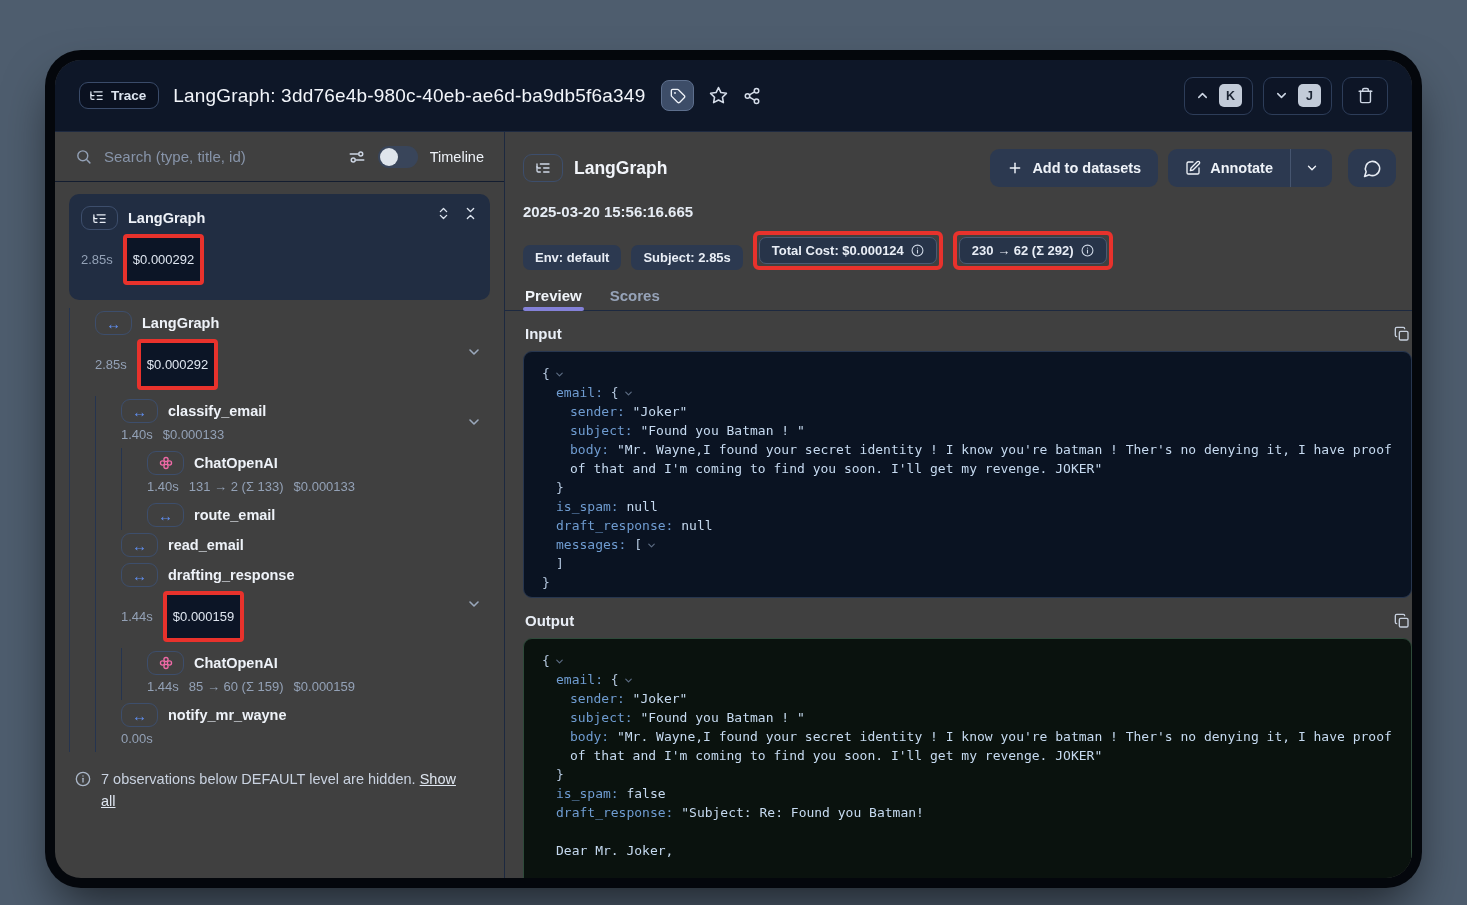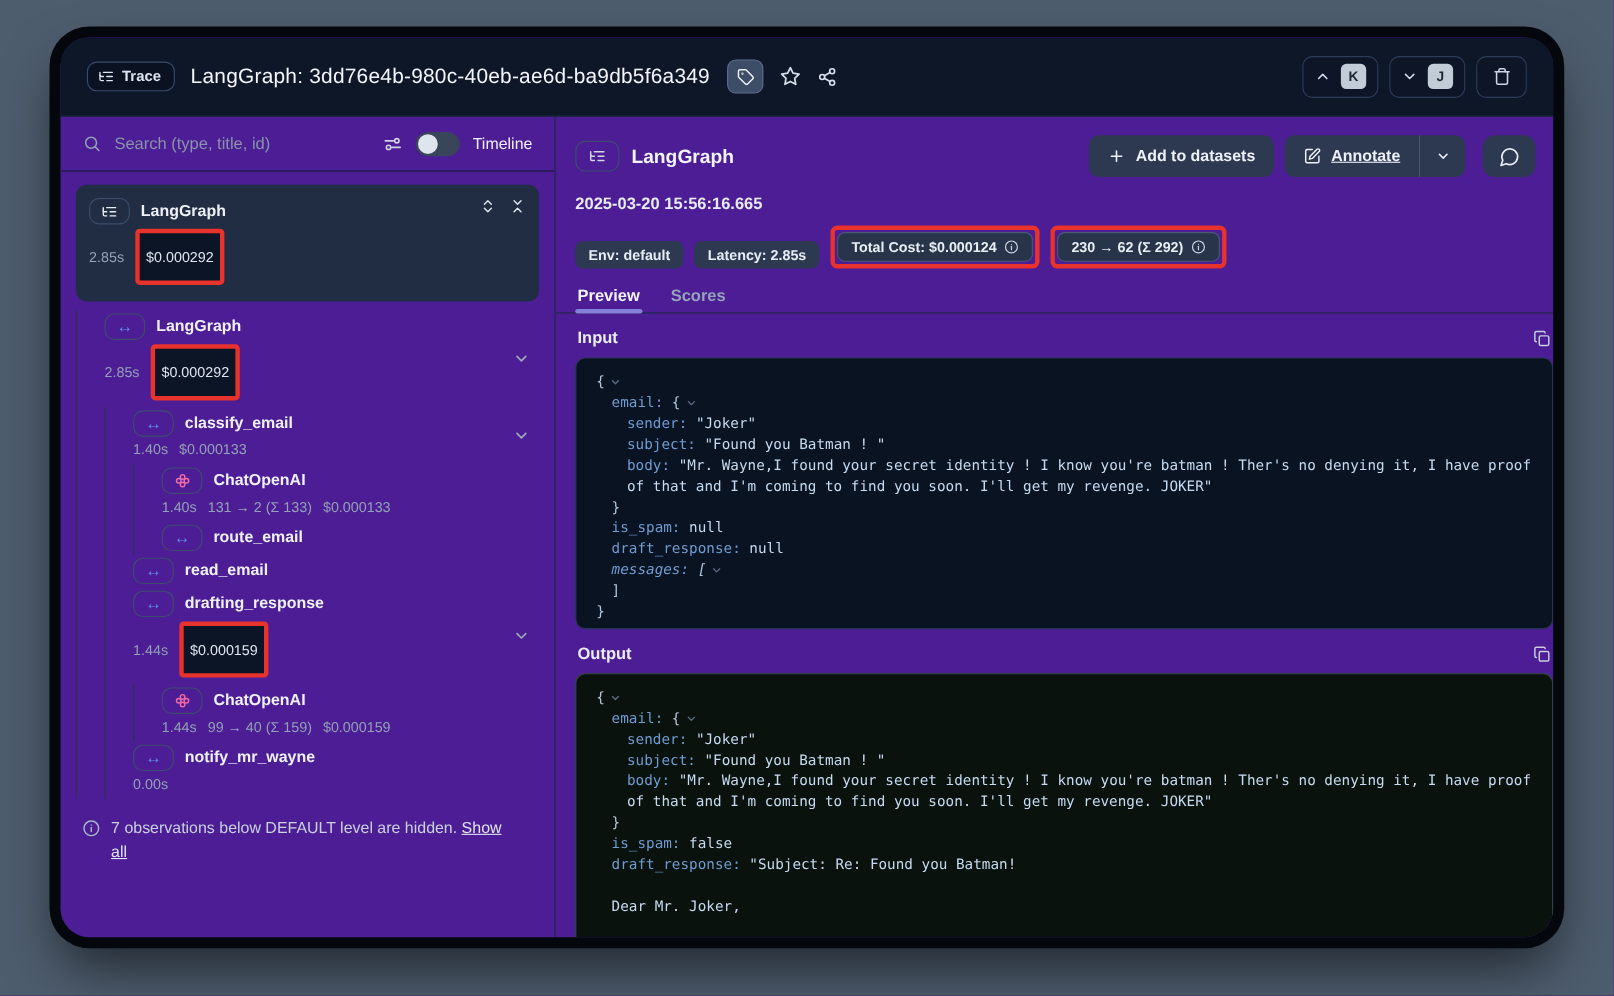"Trace" .window { background: #4c1d95 -> #404040; top: 34px -> 60px }
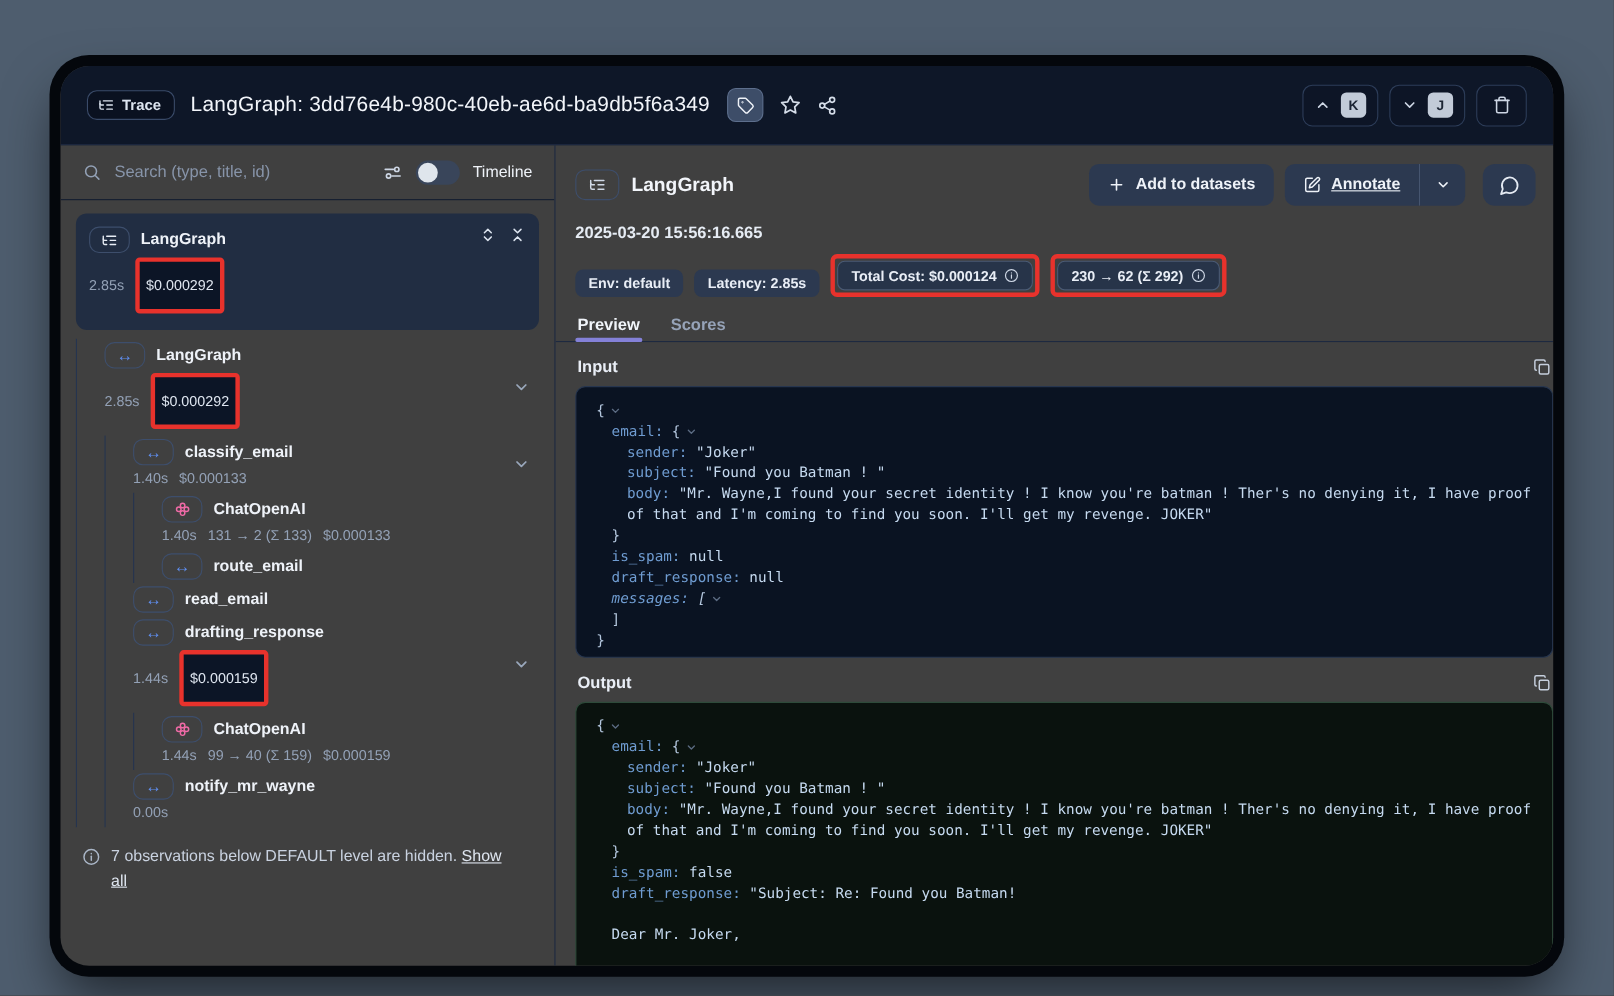"Annotate" .annotate-group .action-btn.mainpart { text-decoration: underline -> none }
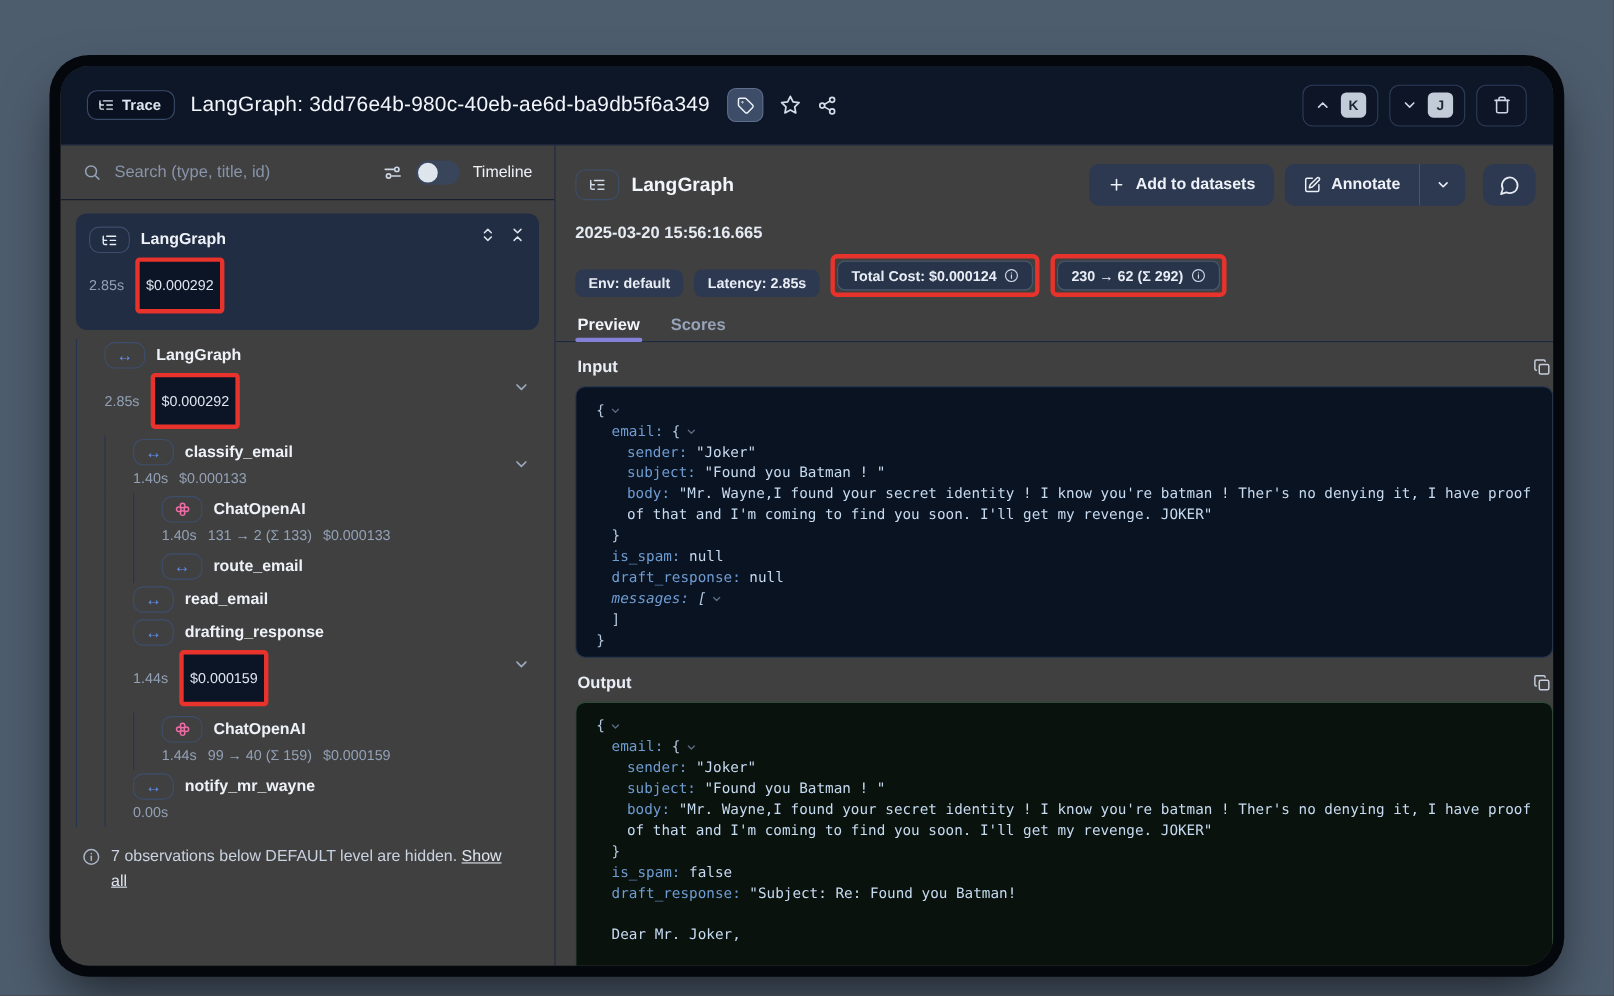"Latency: 2.85s" span { text: Latency -> Subject }
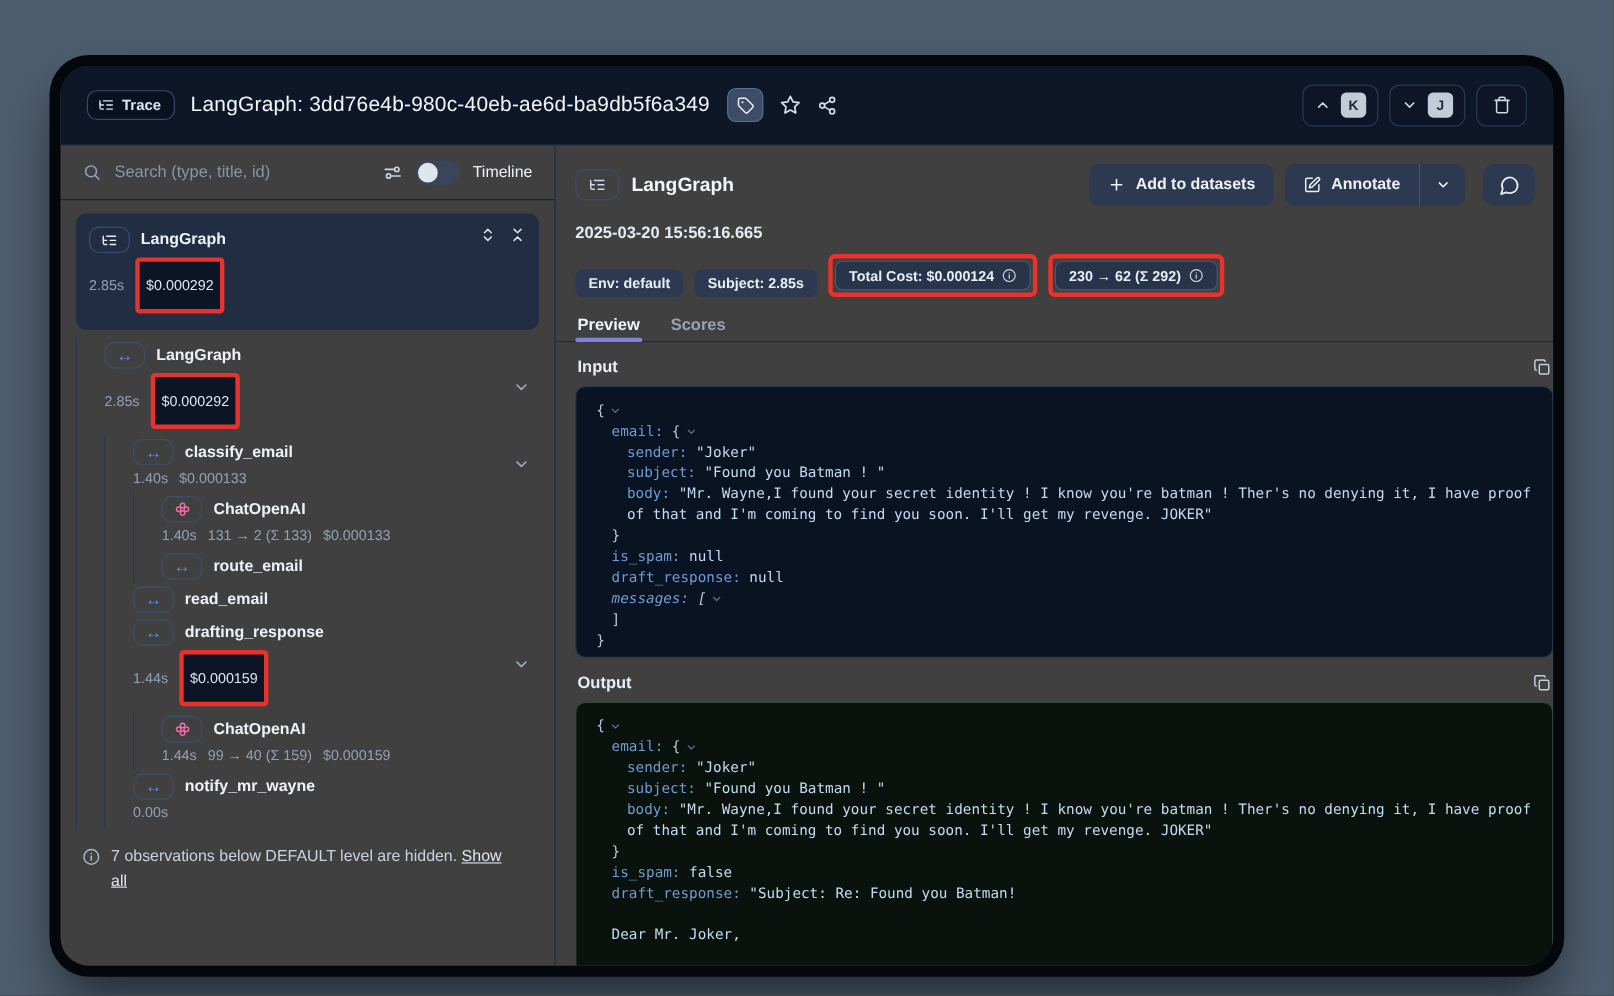"messages: [" div.json-line { font-style: italic -> none }
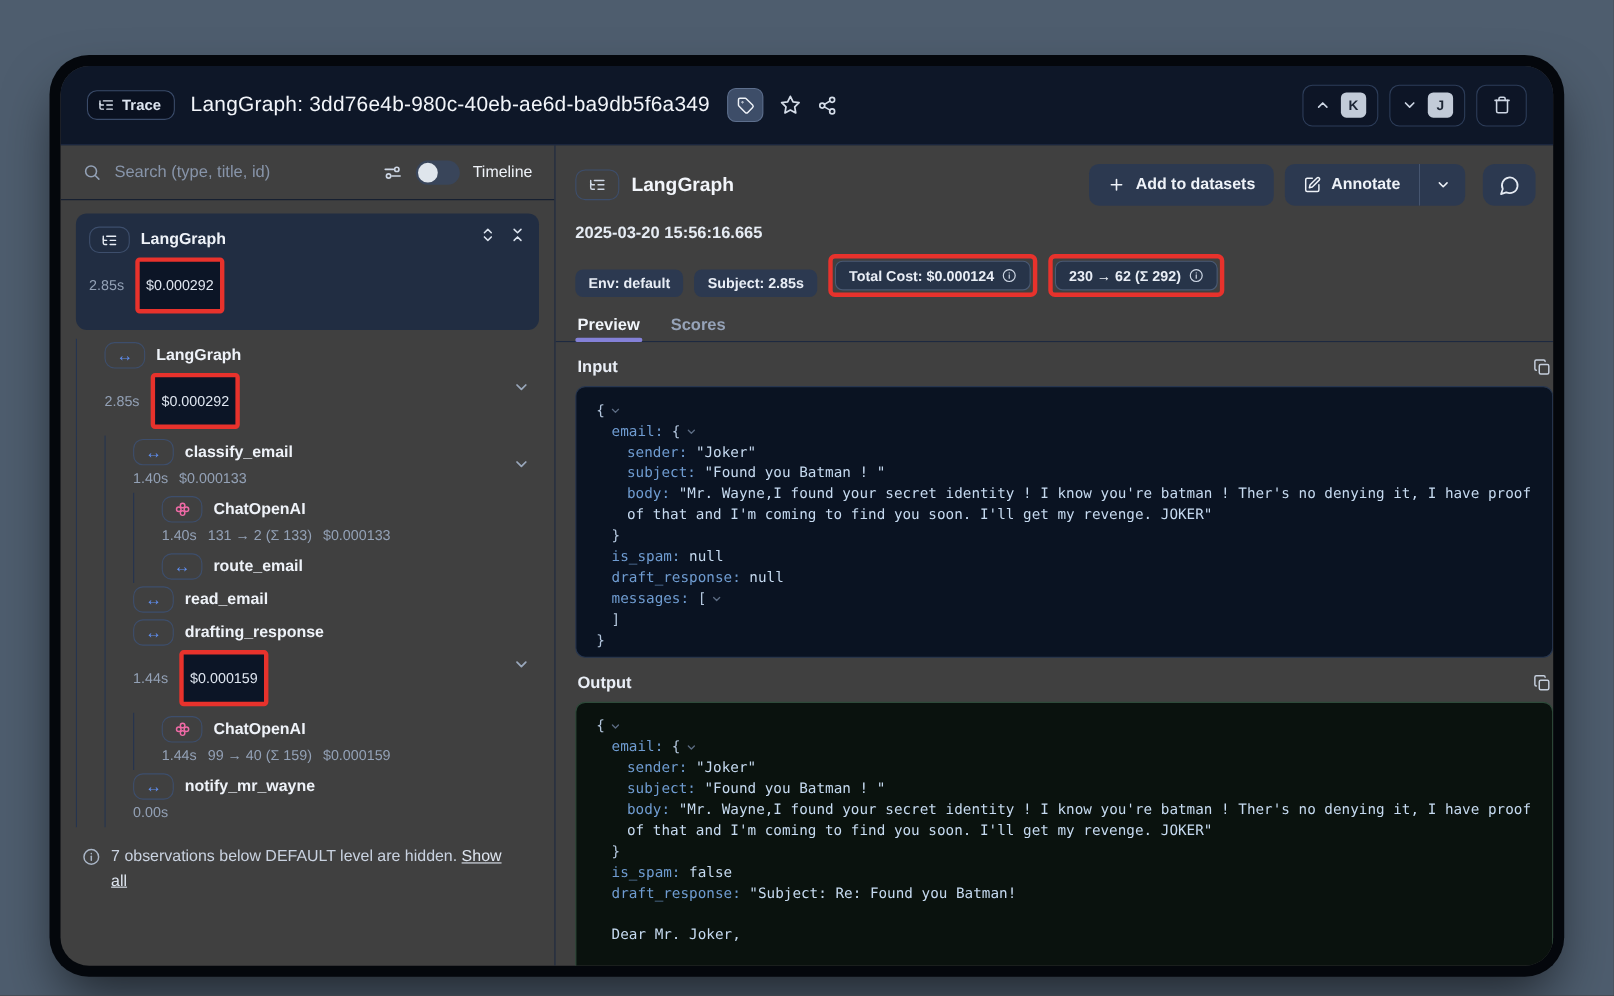"99 → 40 (Σ 159)" span { text: 99 → 40 -> 85 → 60 }
